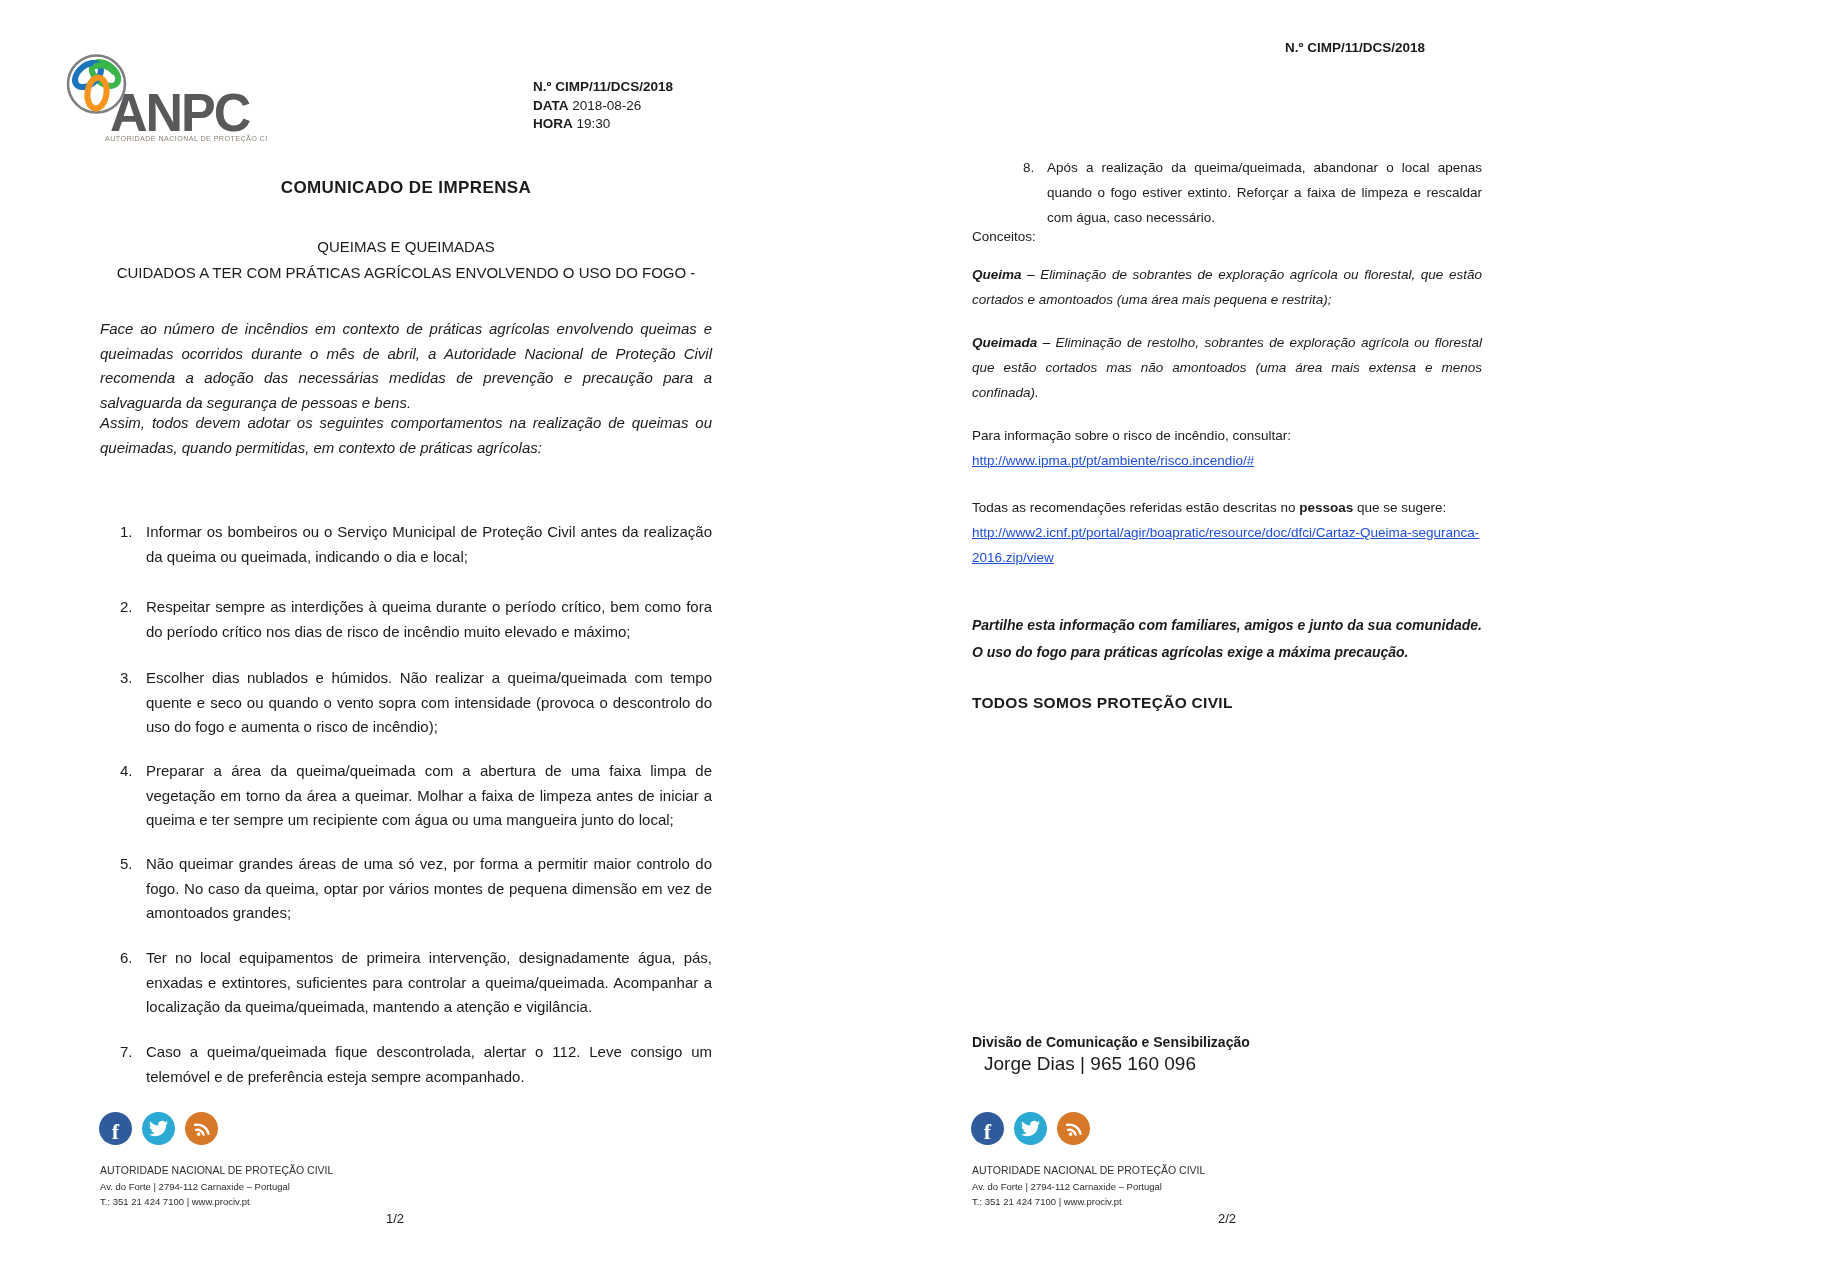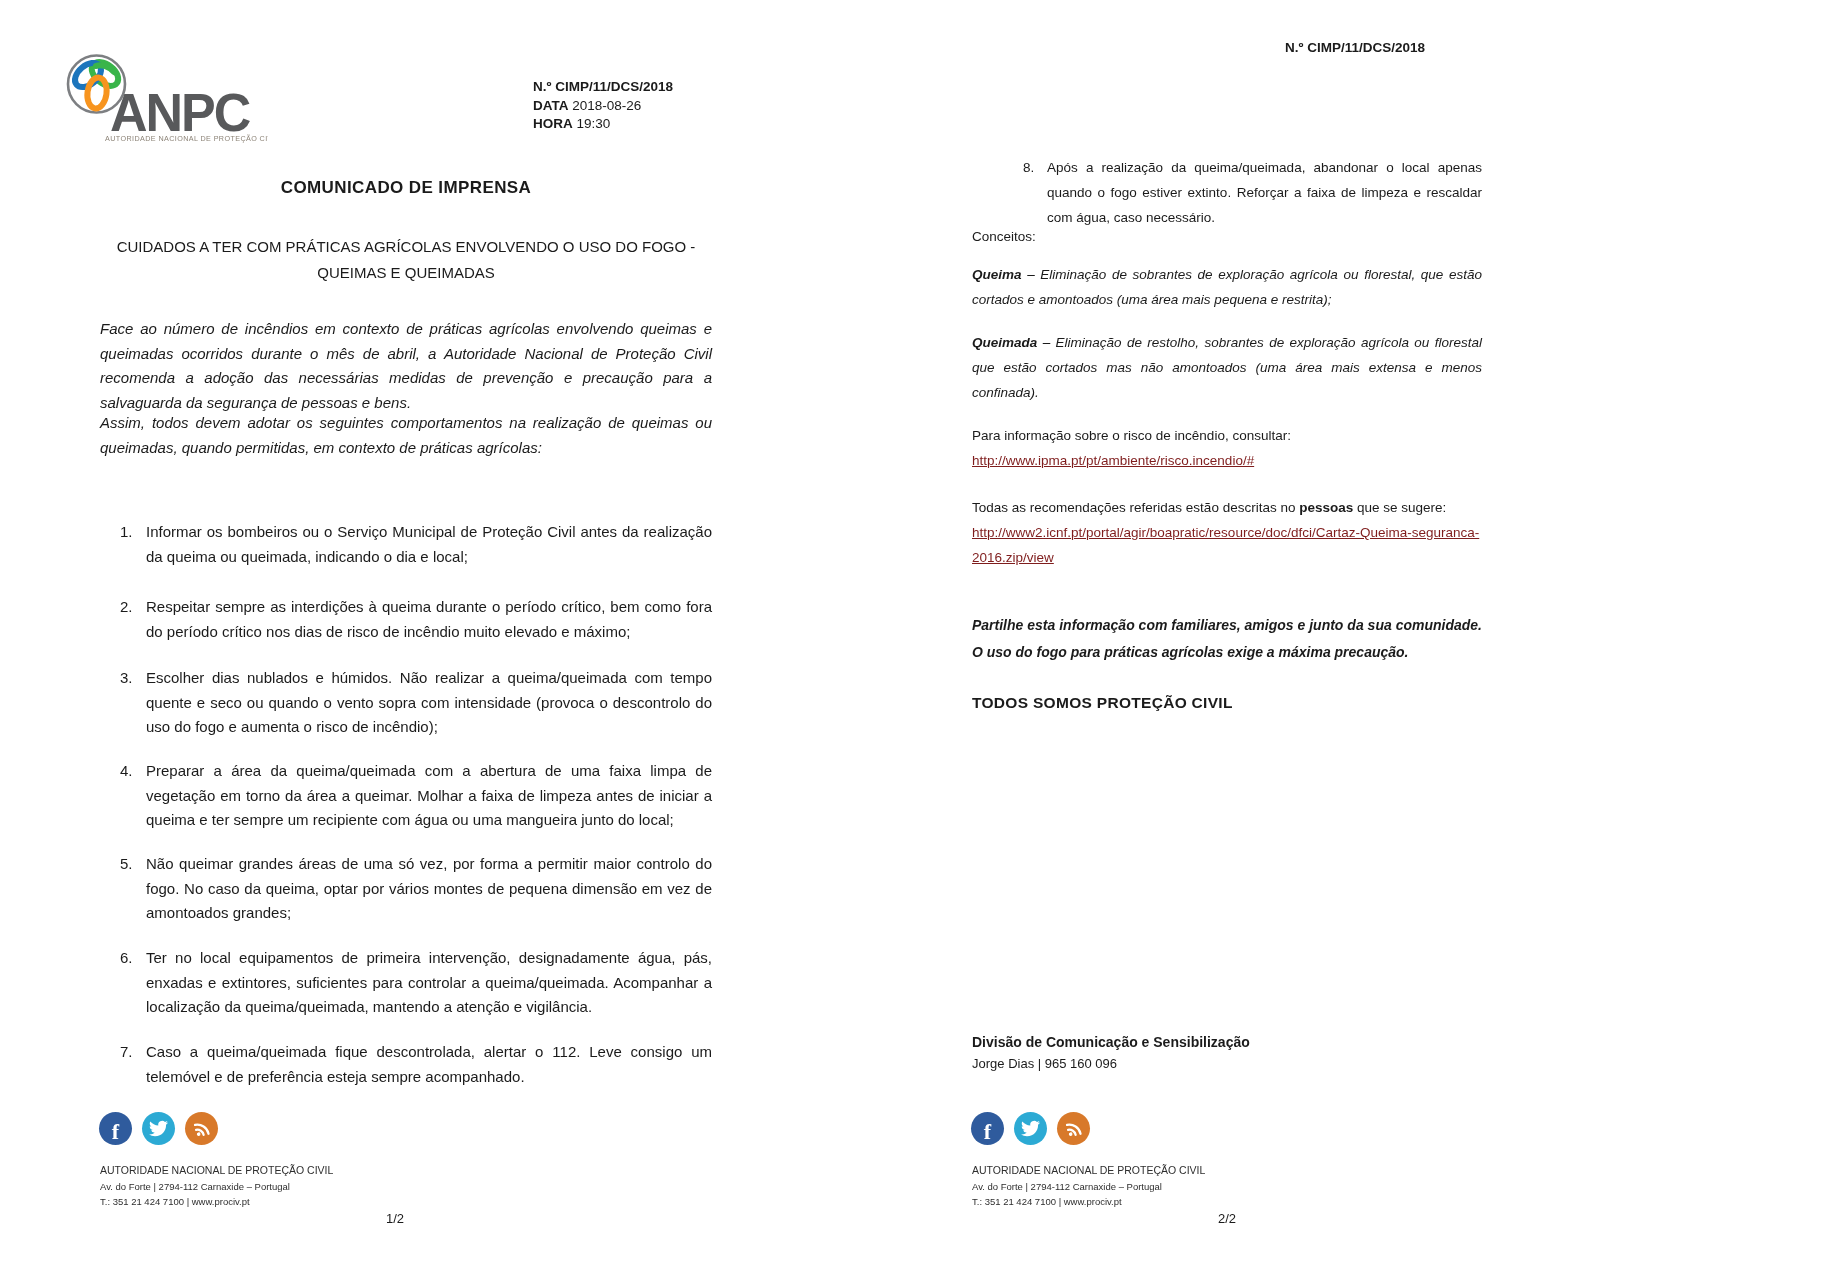"CUIDADOS A TER COM PRÁTICAS" div { order: before "QUEIMAS E QUEIMADAS" -> after "QUEIMAS E QUEIMADAS" }
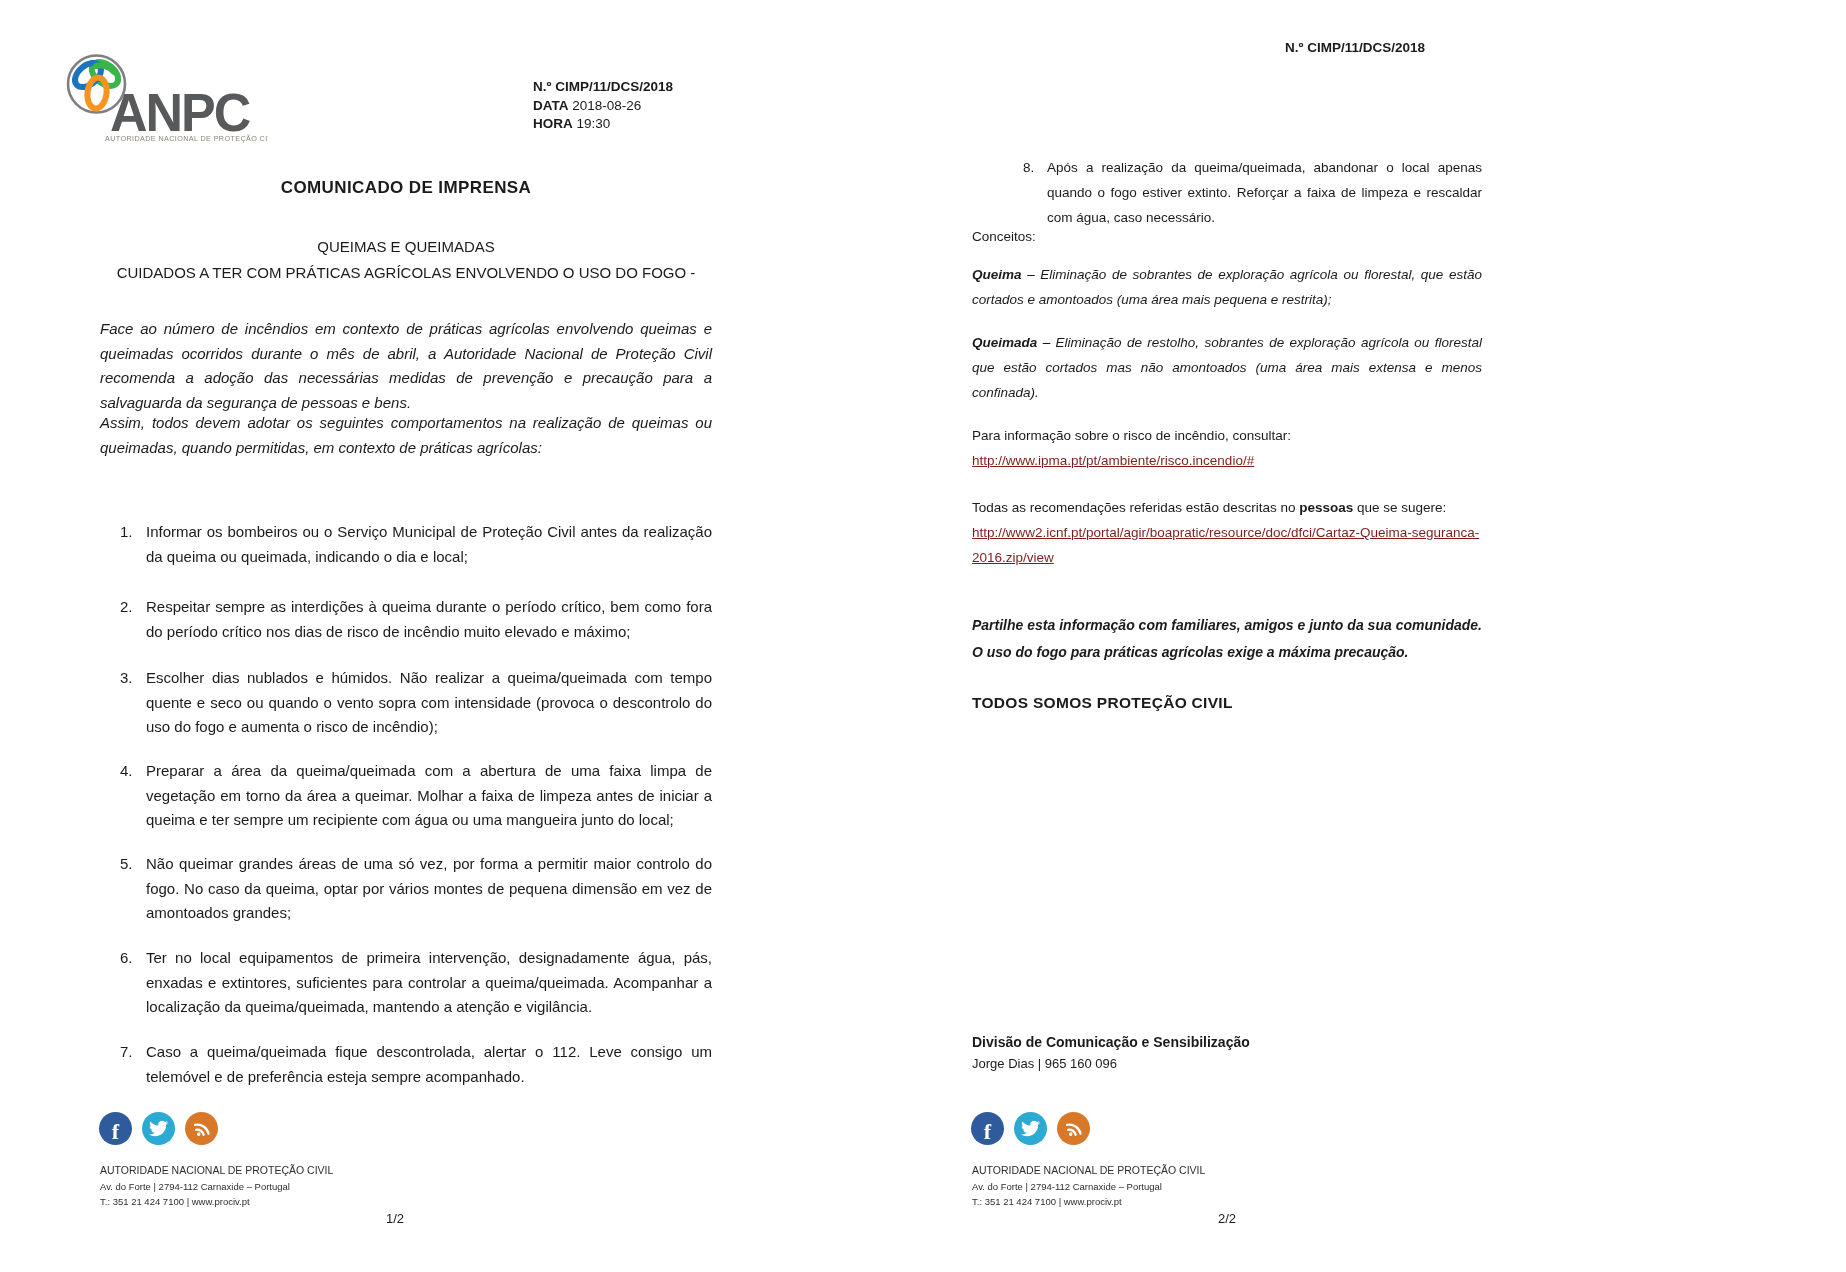"http://www.ipma.pt/pt/ambiente/risco.inc" a.doclink { color: #7f1d1d -> #1d4ed8 }
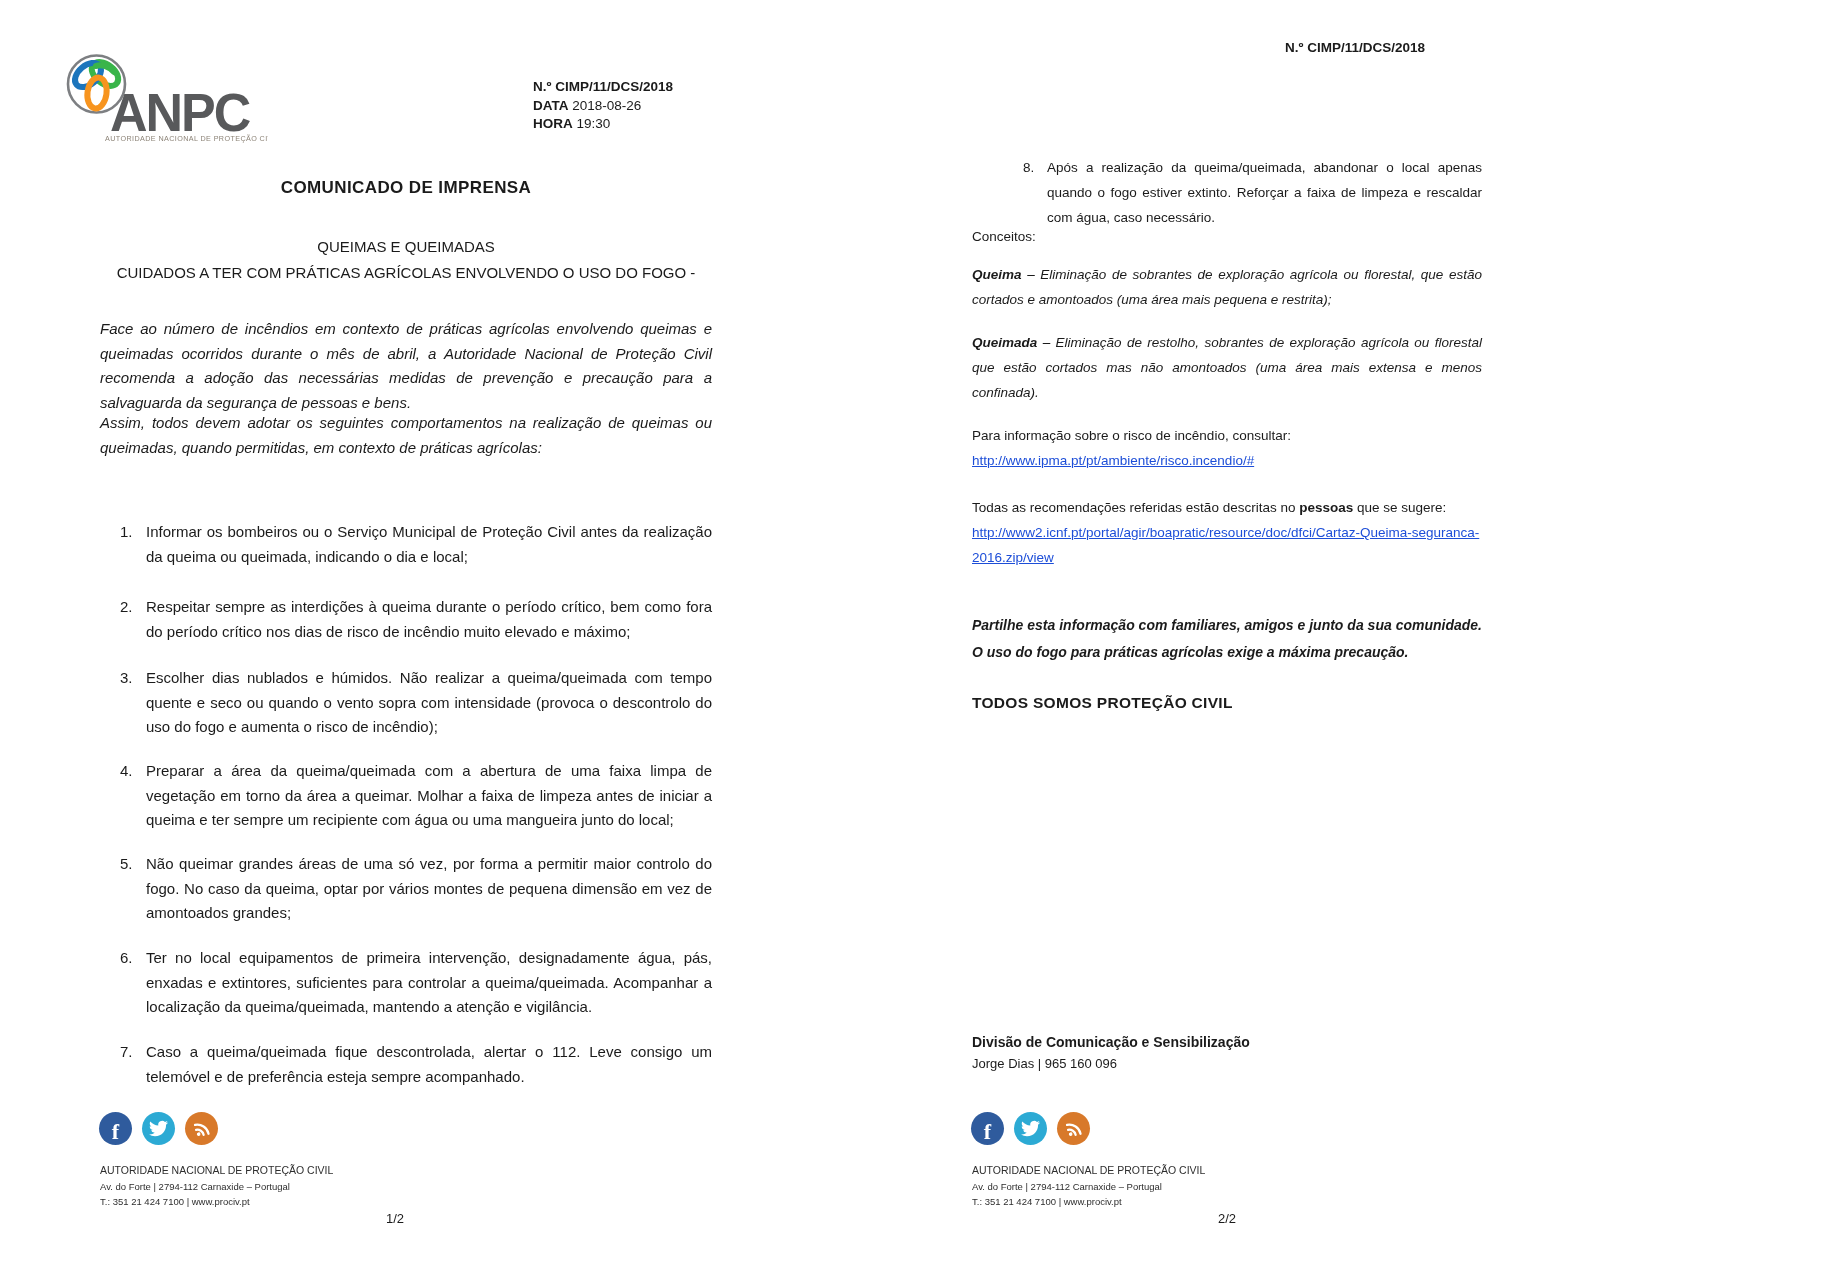"Jorge Dias | 965 160" .divisao .d2 { font-size: 13px -> 19px; margin-left: none -> 12px }
